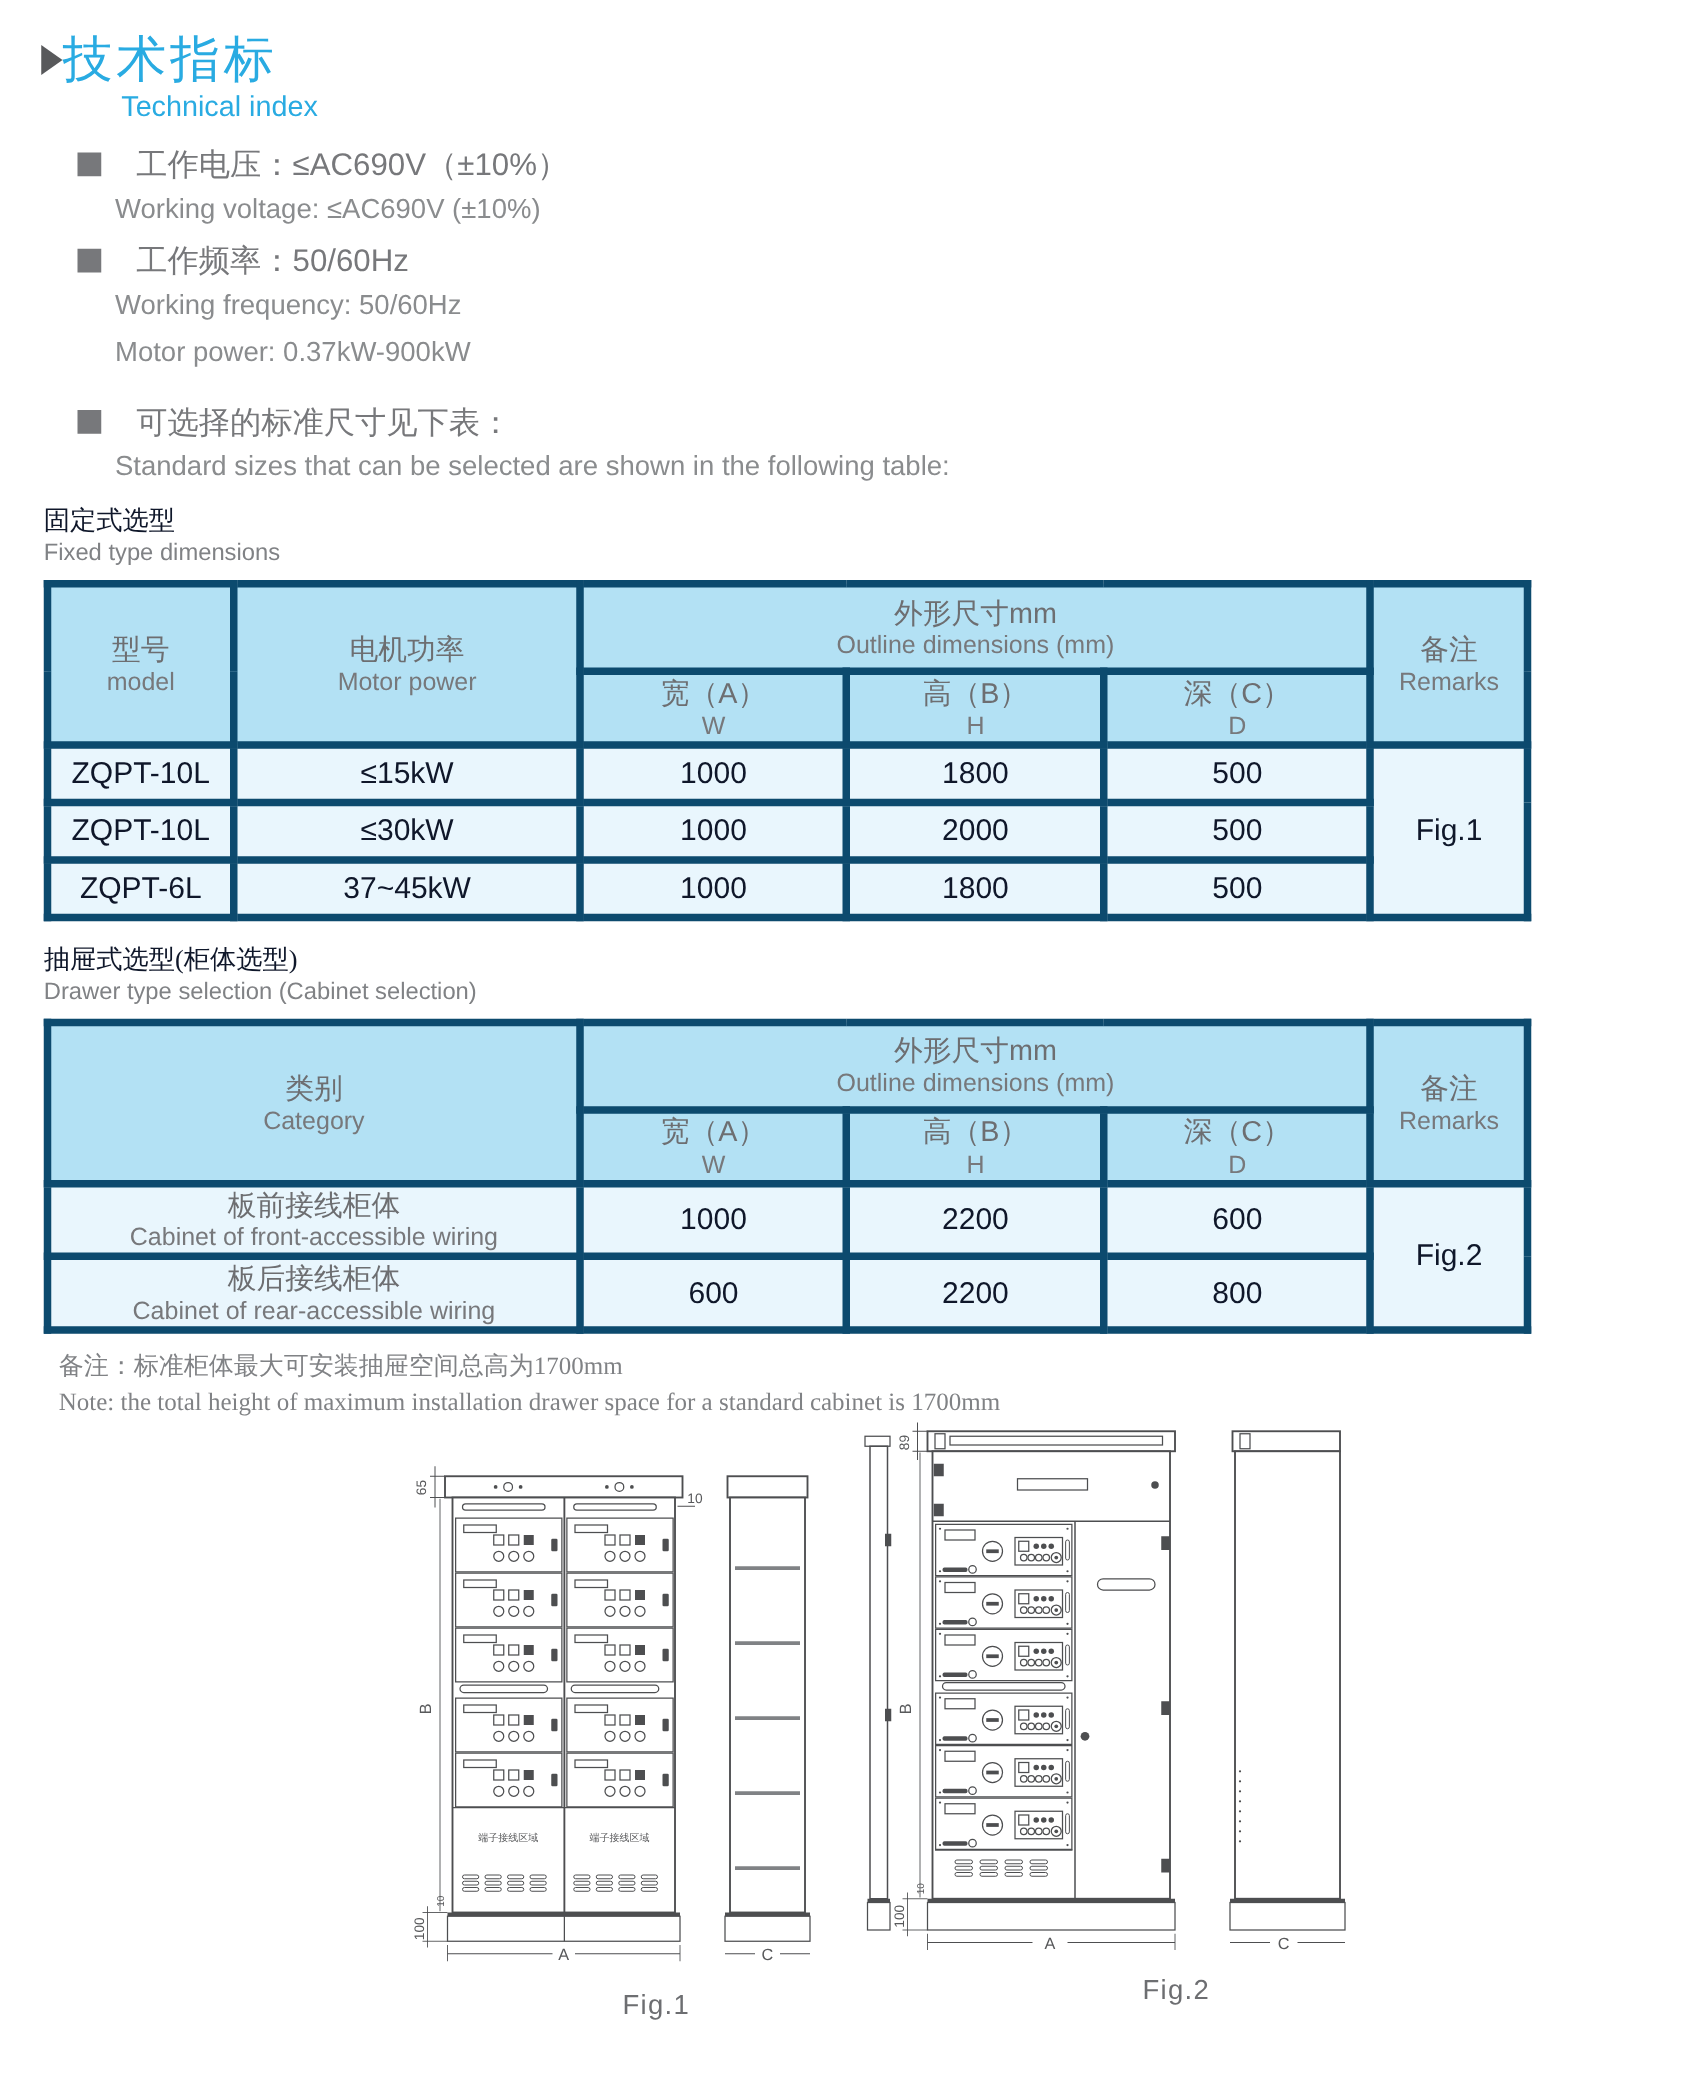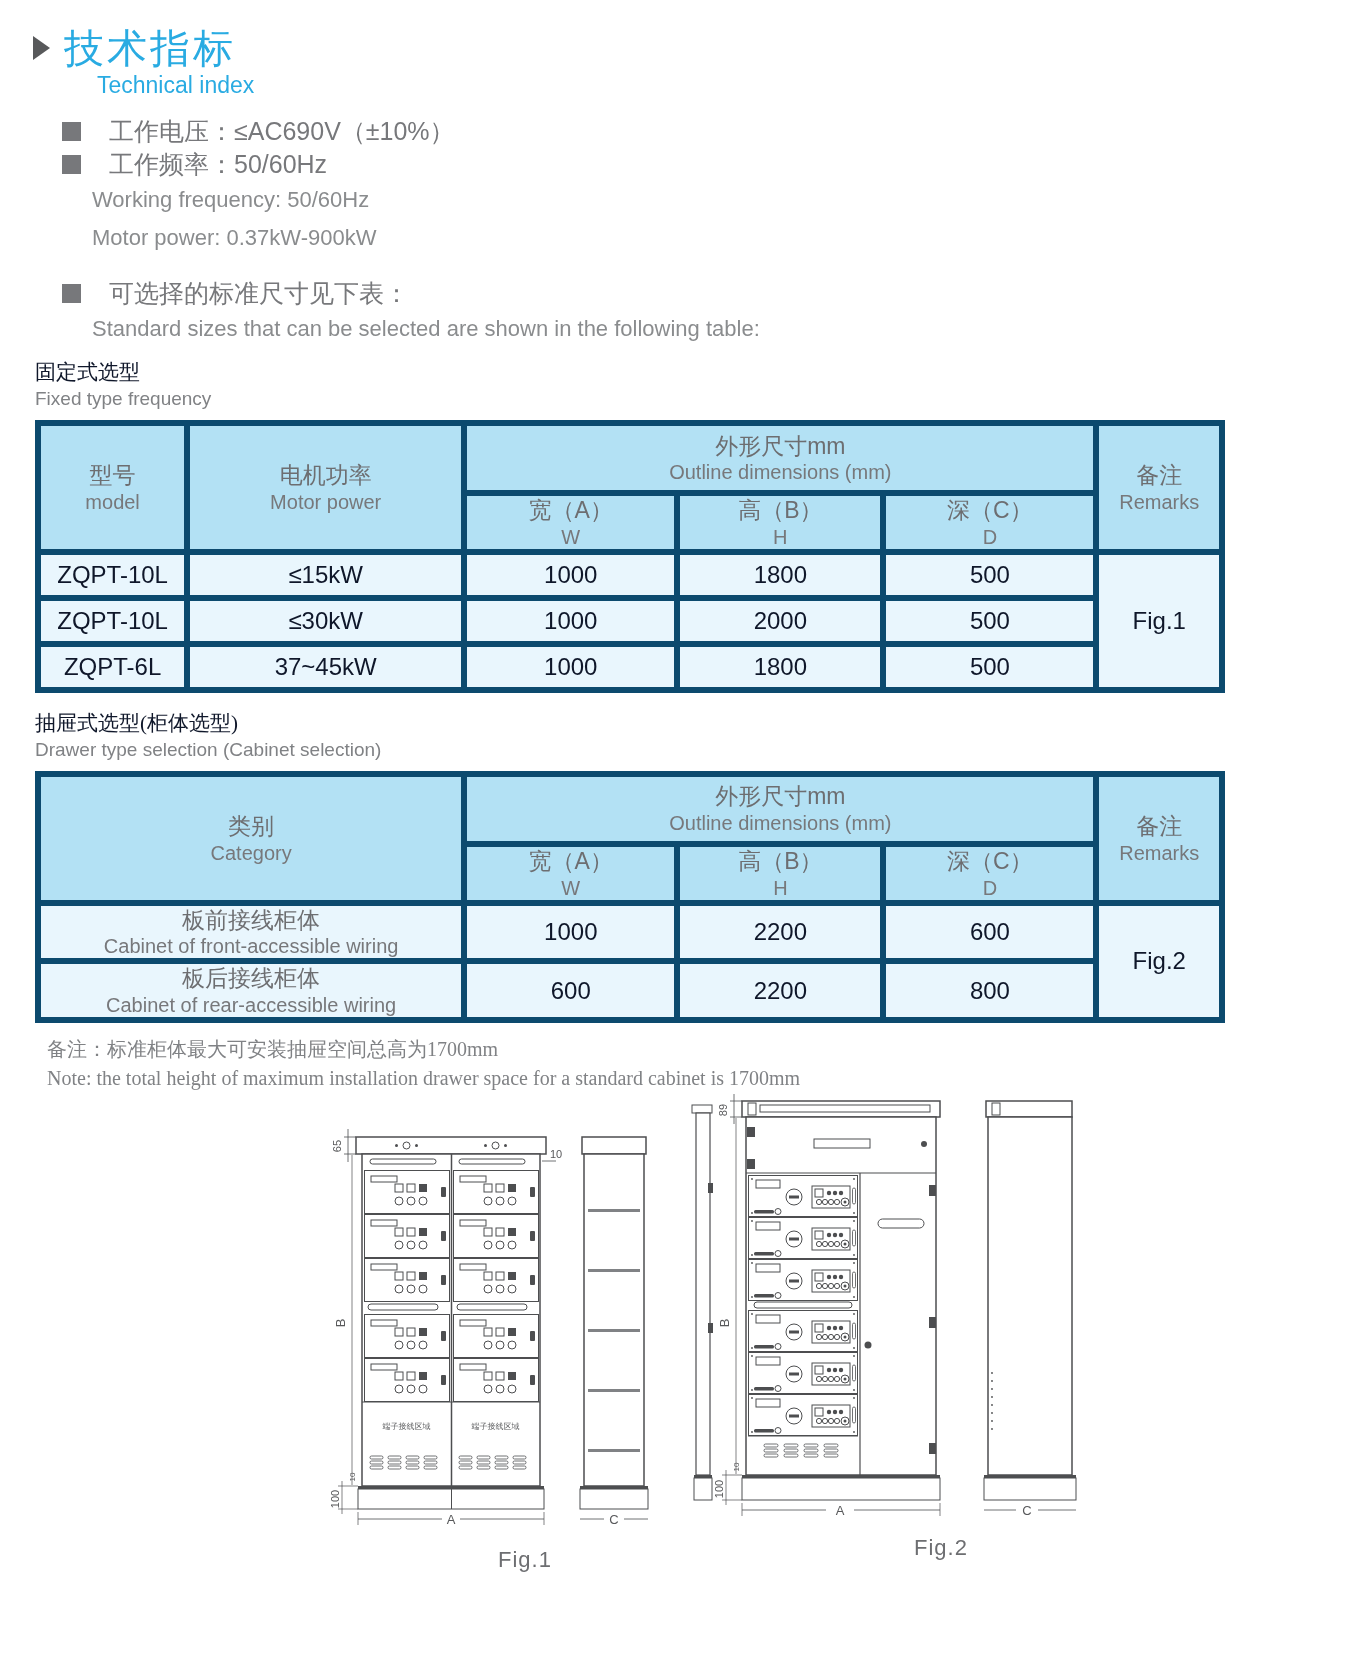"技术指标" .title-row { gap: 14px -> none }
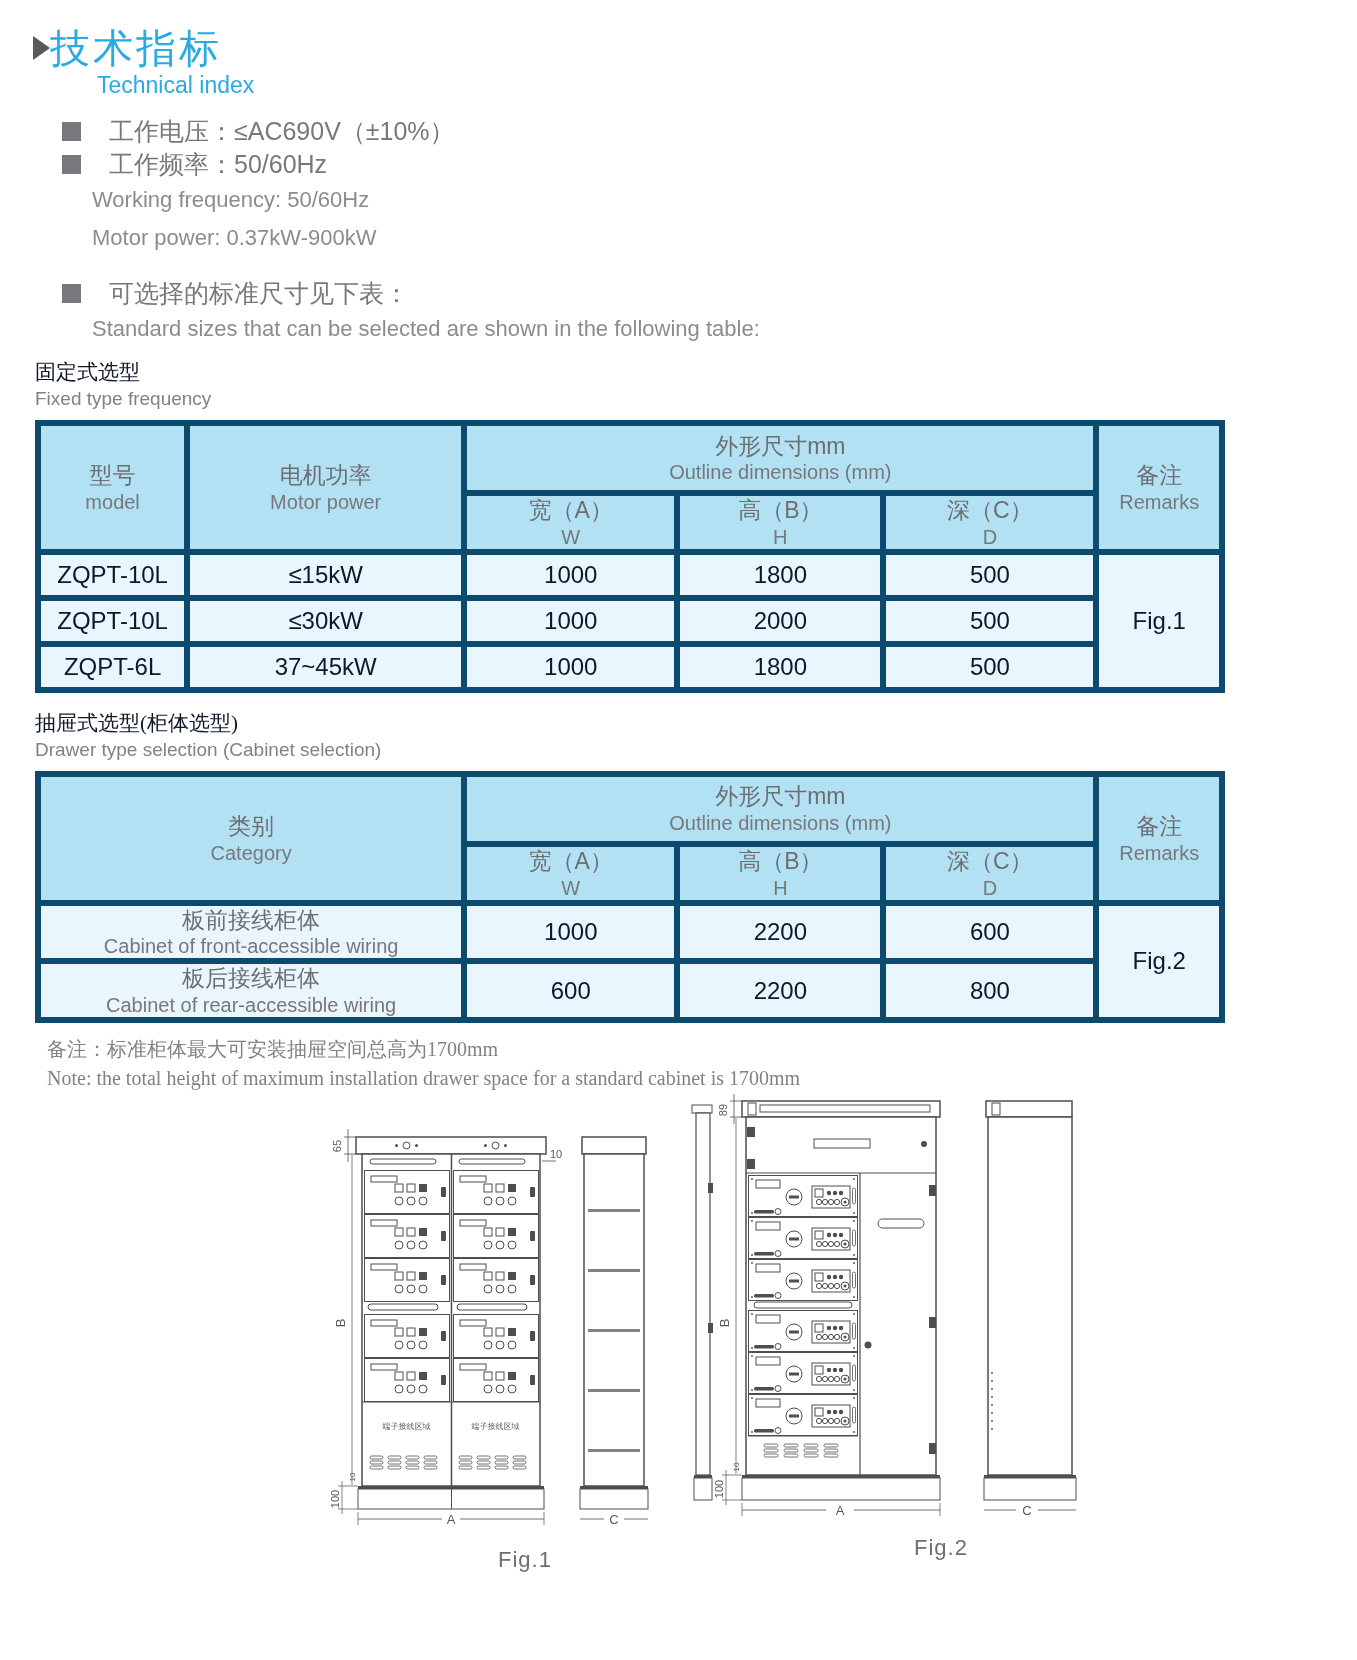"Working voltage: ≤AC690V (±10%)" div.spec-en { html: none -> <div>Working voltage: ≤AC690V (±10%)</div> }
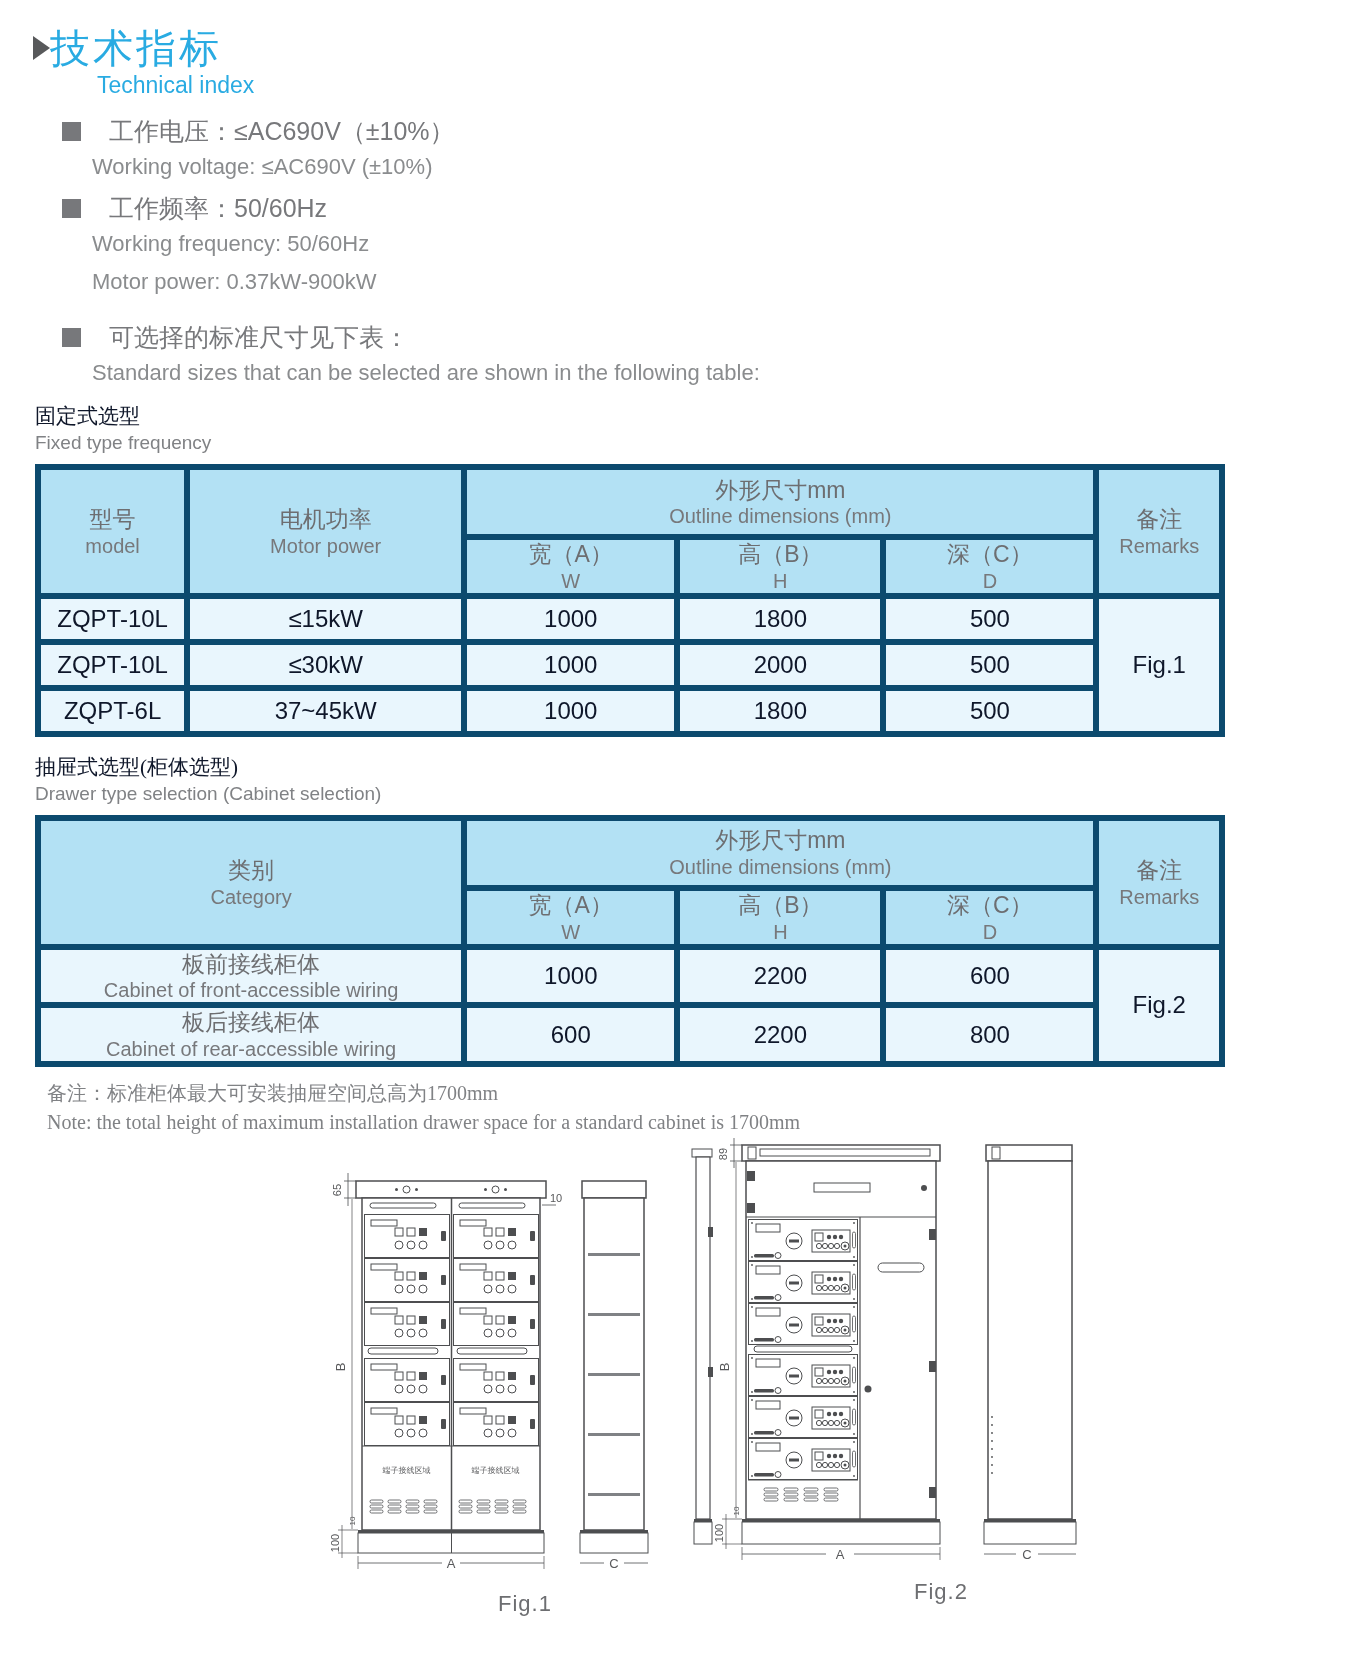"Fixed type frequency" div.enl { text: frequency -> dimensions }
